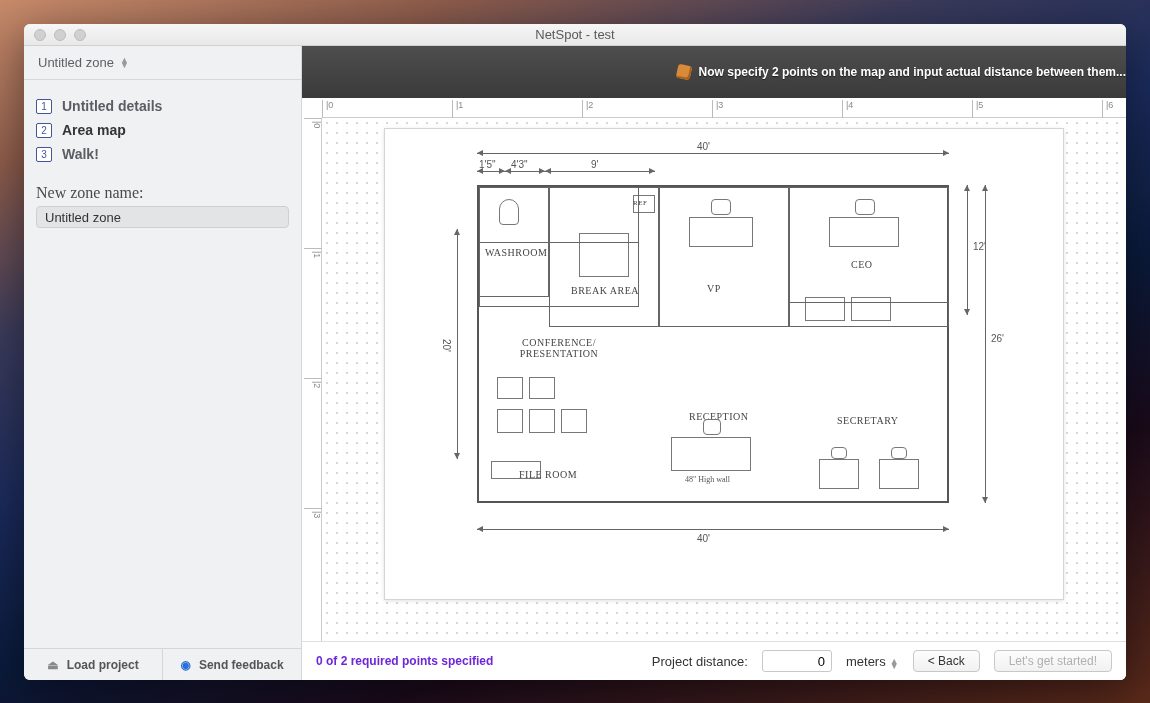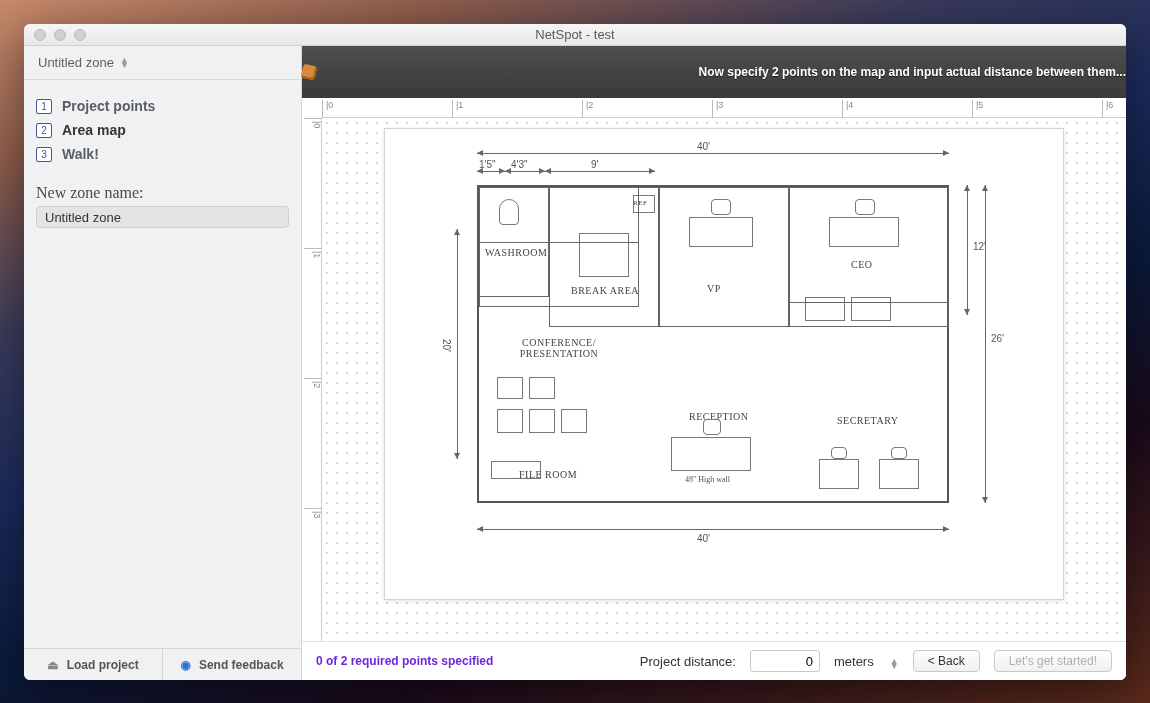"Now specify 2 points on" .banner { justify-content: space-between -> flex-end }
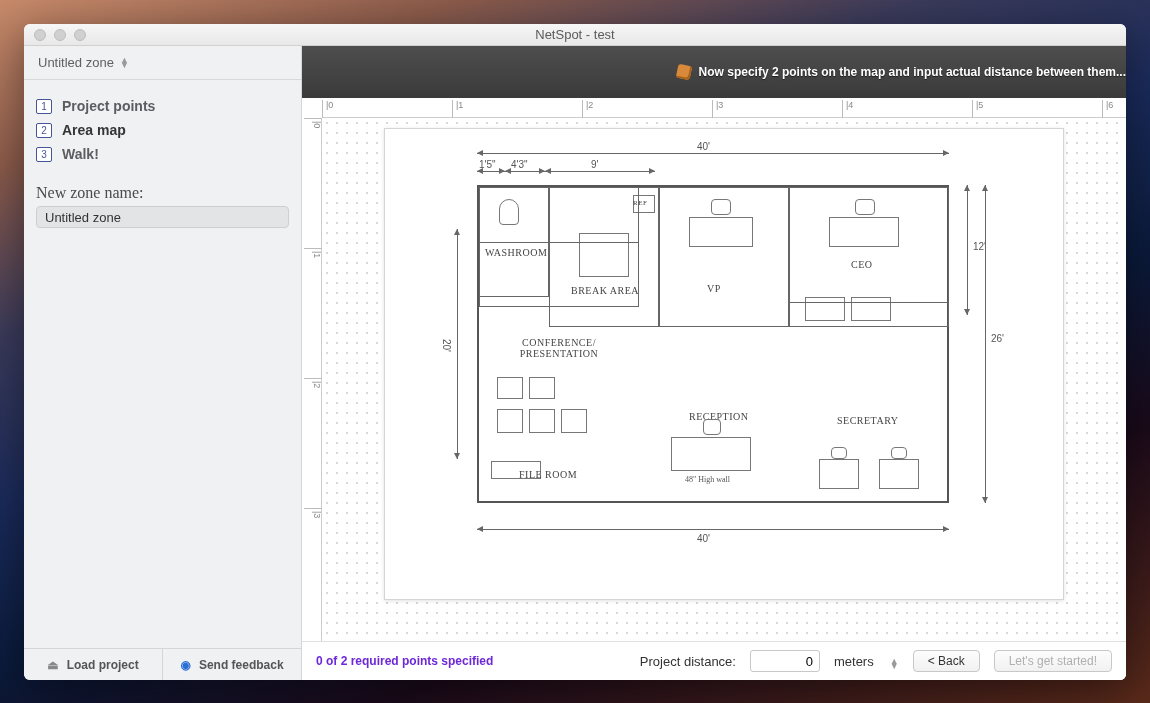"Project points" span.lbl { text: Project points -> Untitled details }
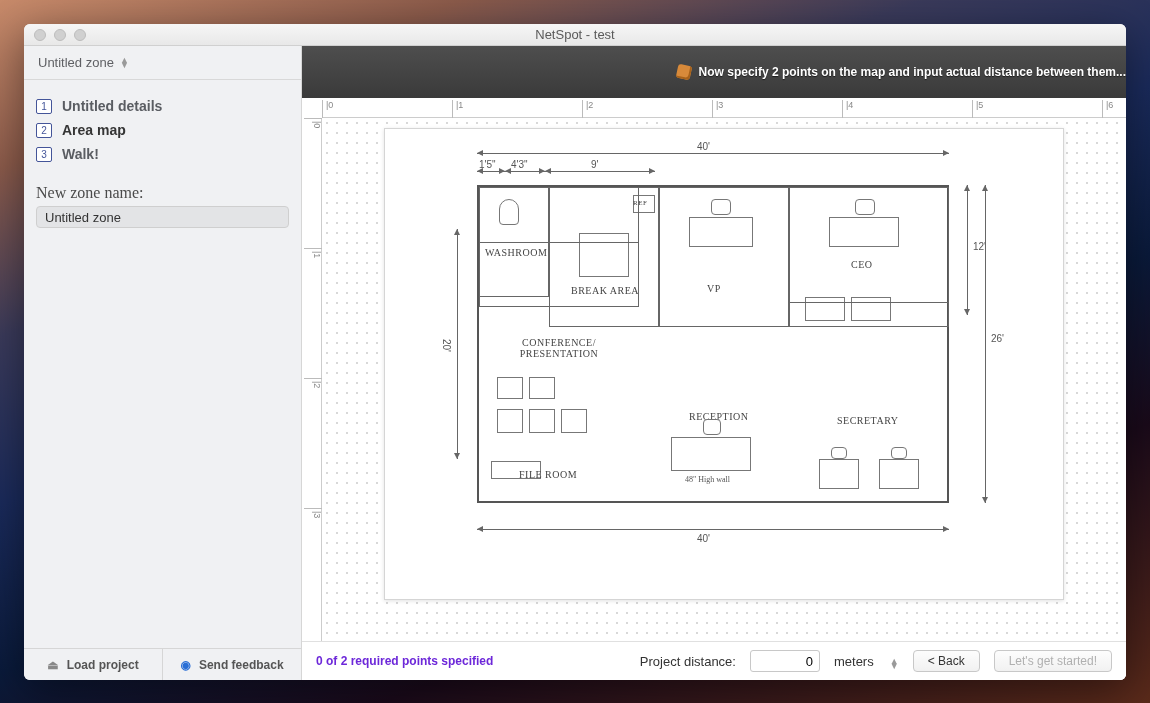"meters" .unit { gap: 16px -> 4px }
